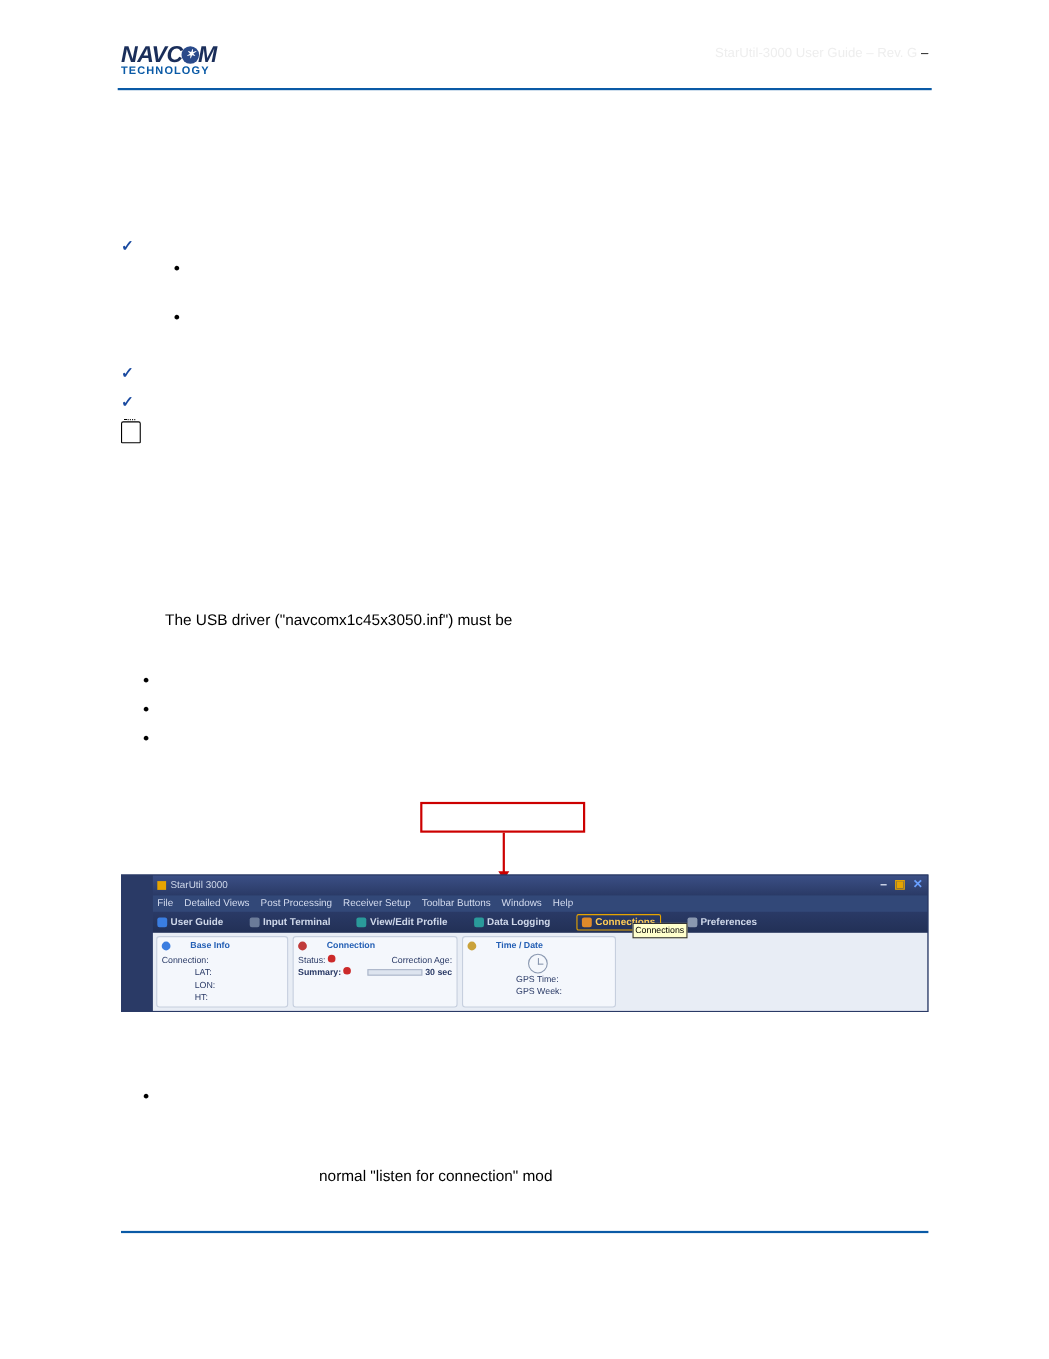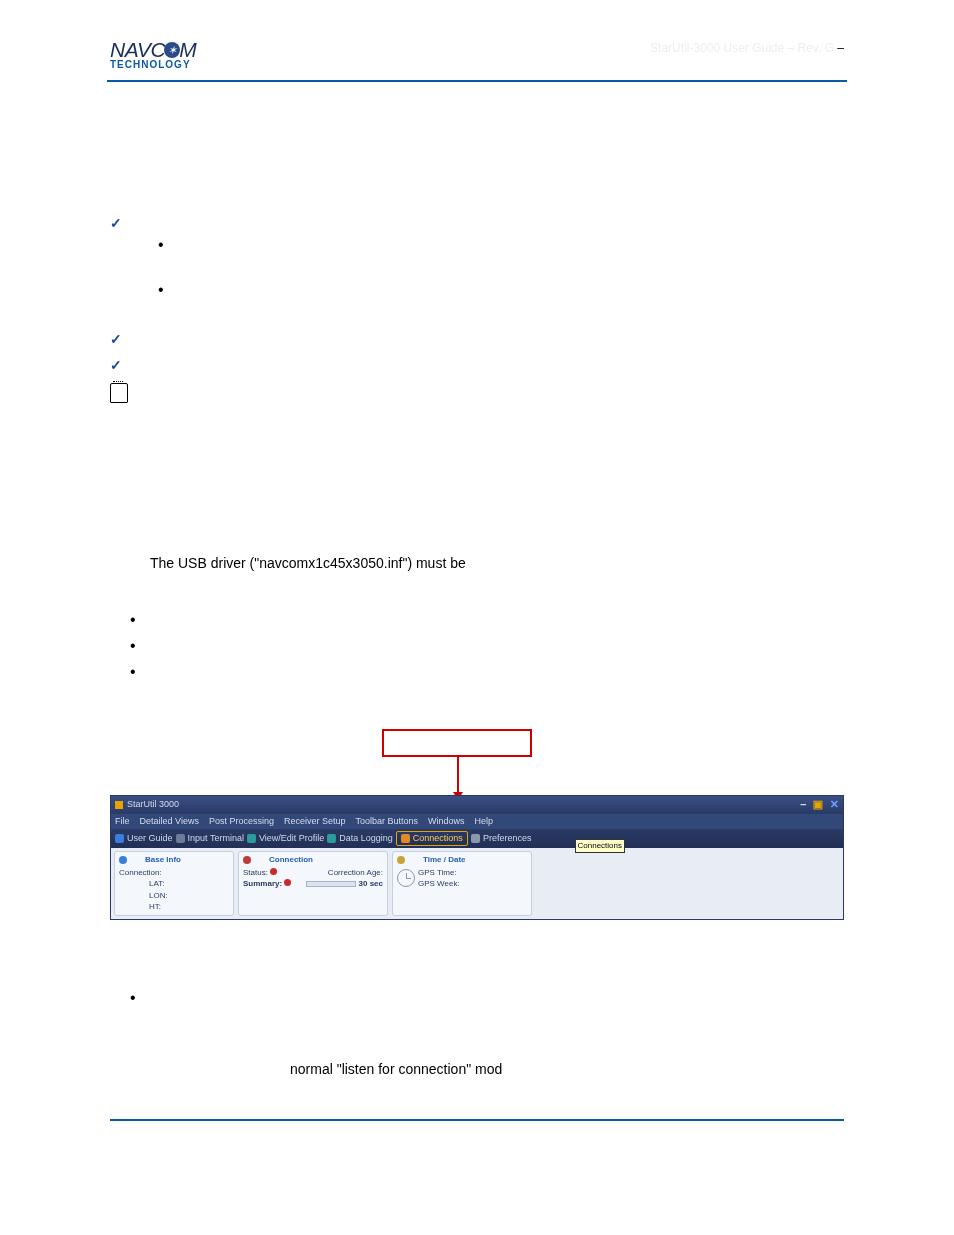"NAVC" .logo-top { font-weight: 400 -> 700 }
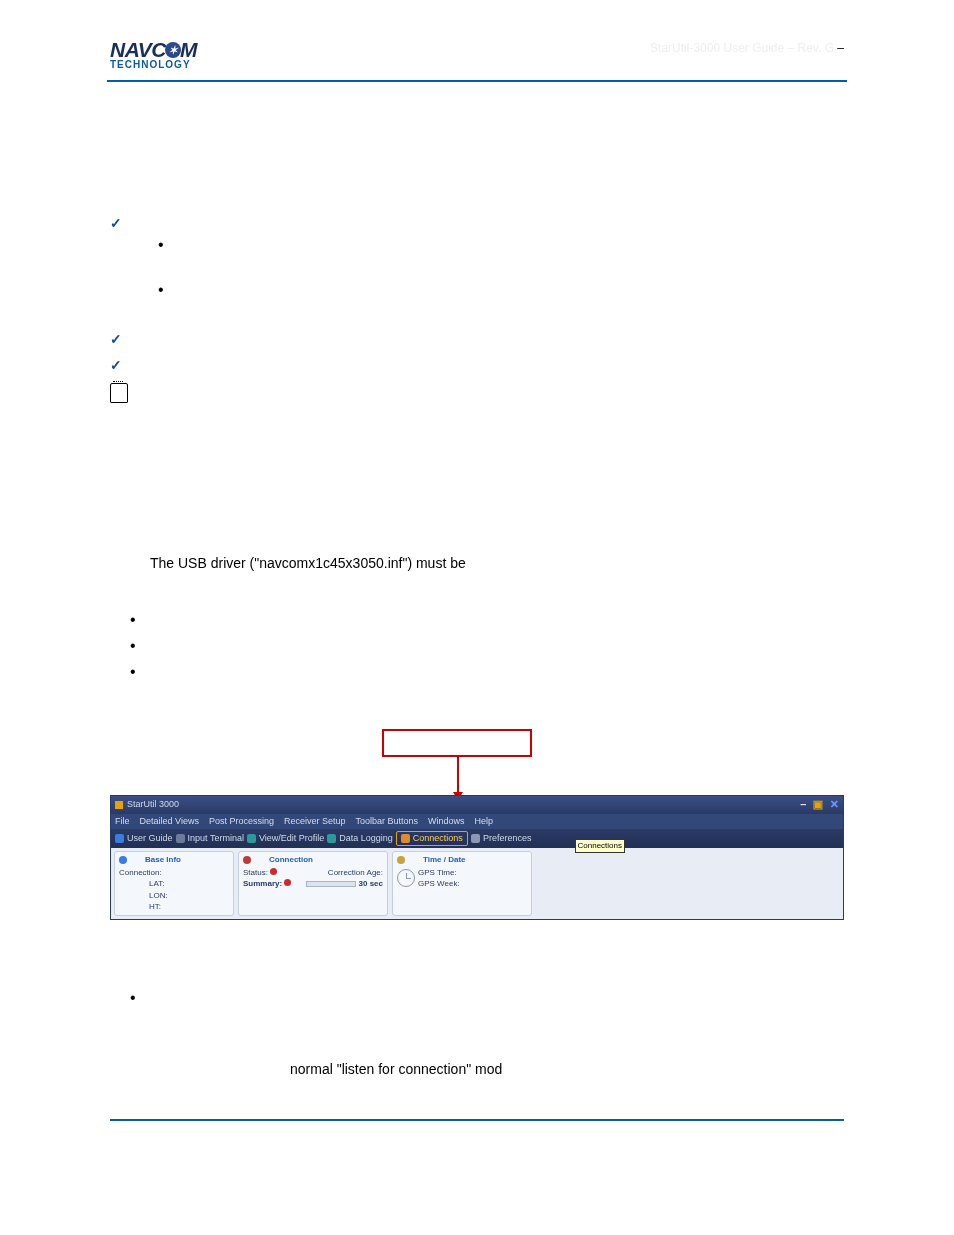"StarUtil 3000" .app-window { padding-left: none -> 28px }
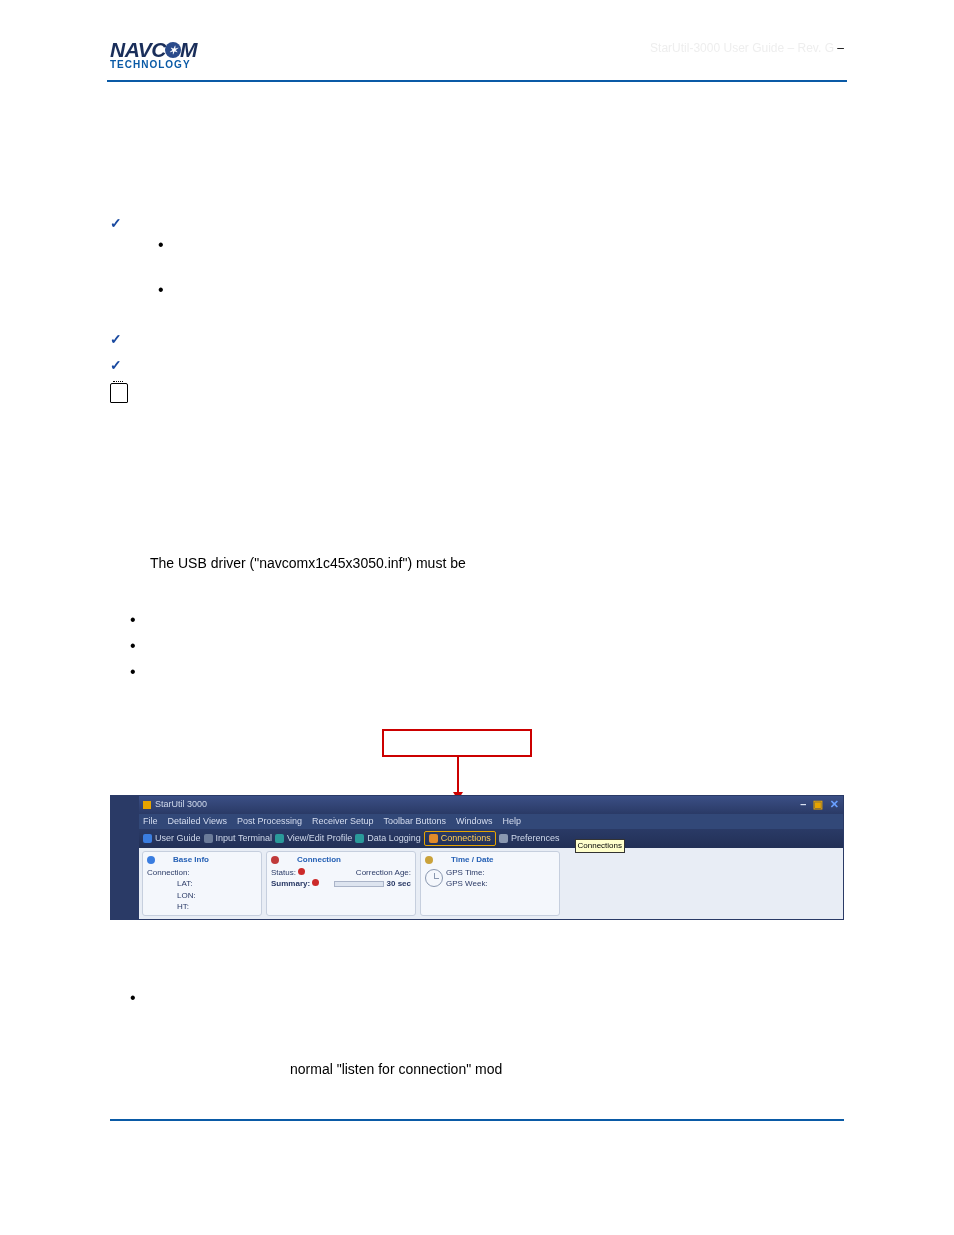"User Guide" .toolbar { font-weight: none -> bold; gap: 3px -> 24px }
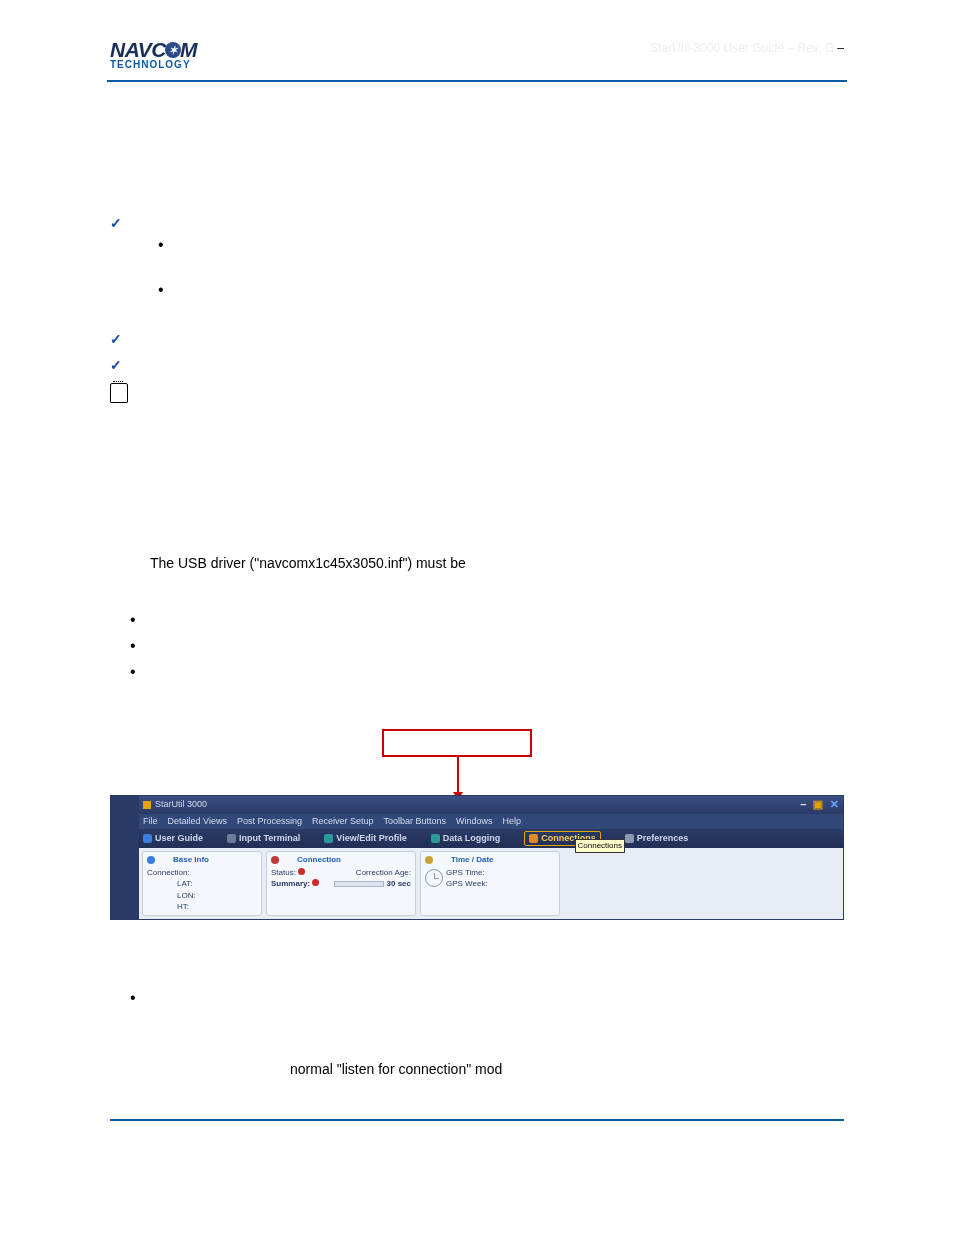"GPS Time:" div { flex-direction: none -> column }
